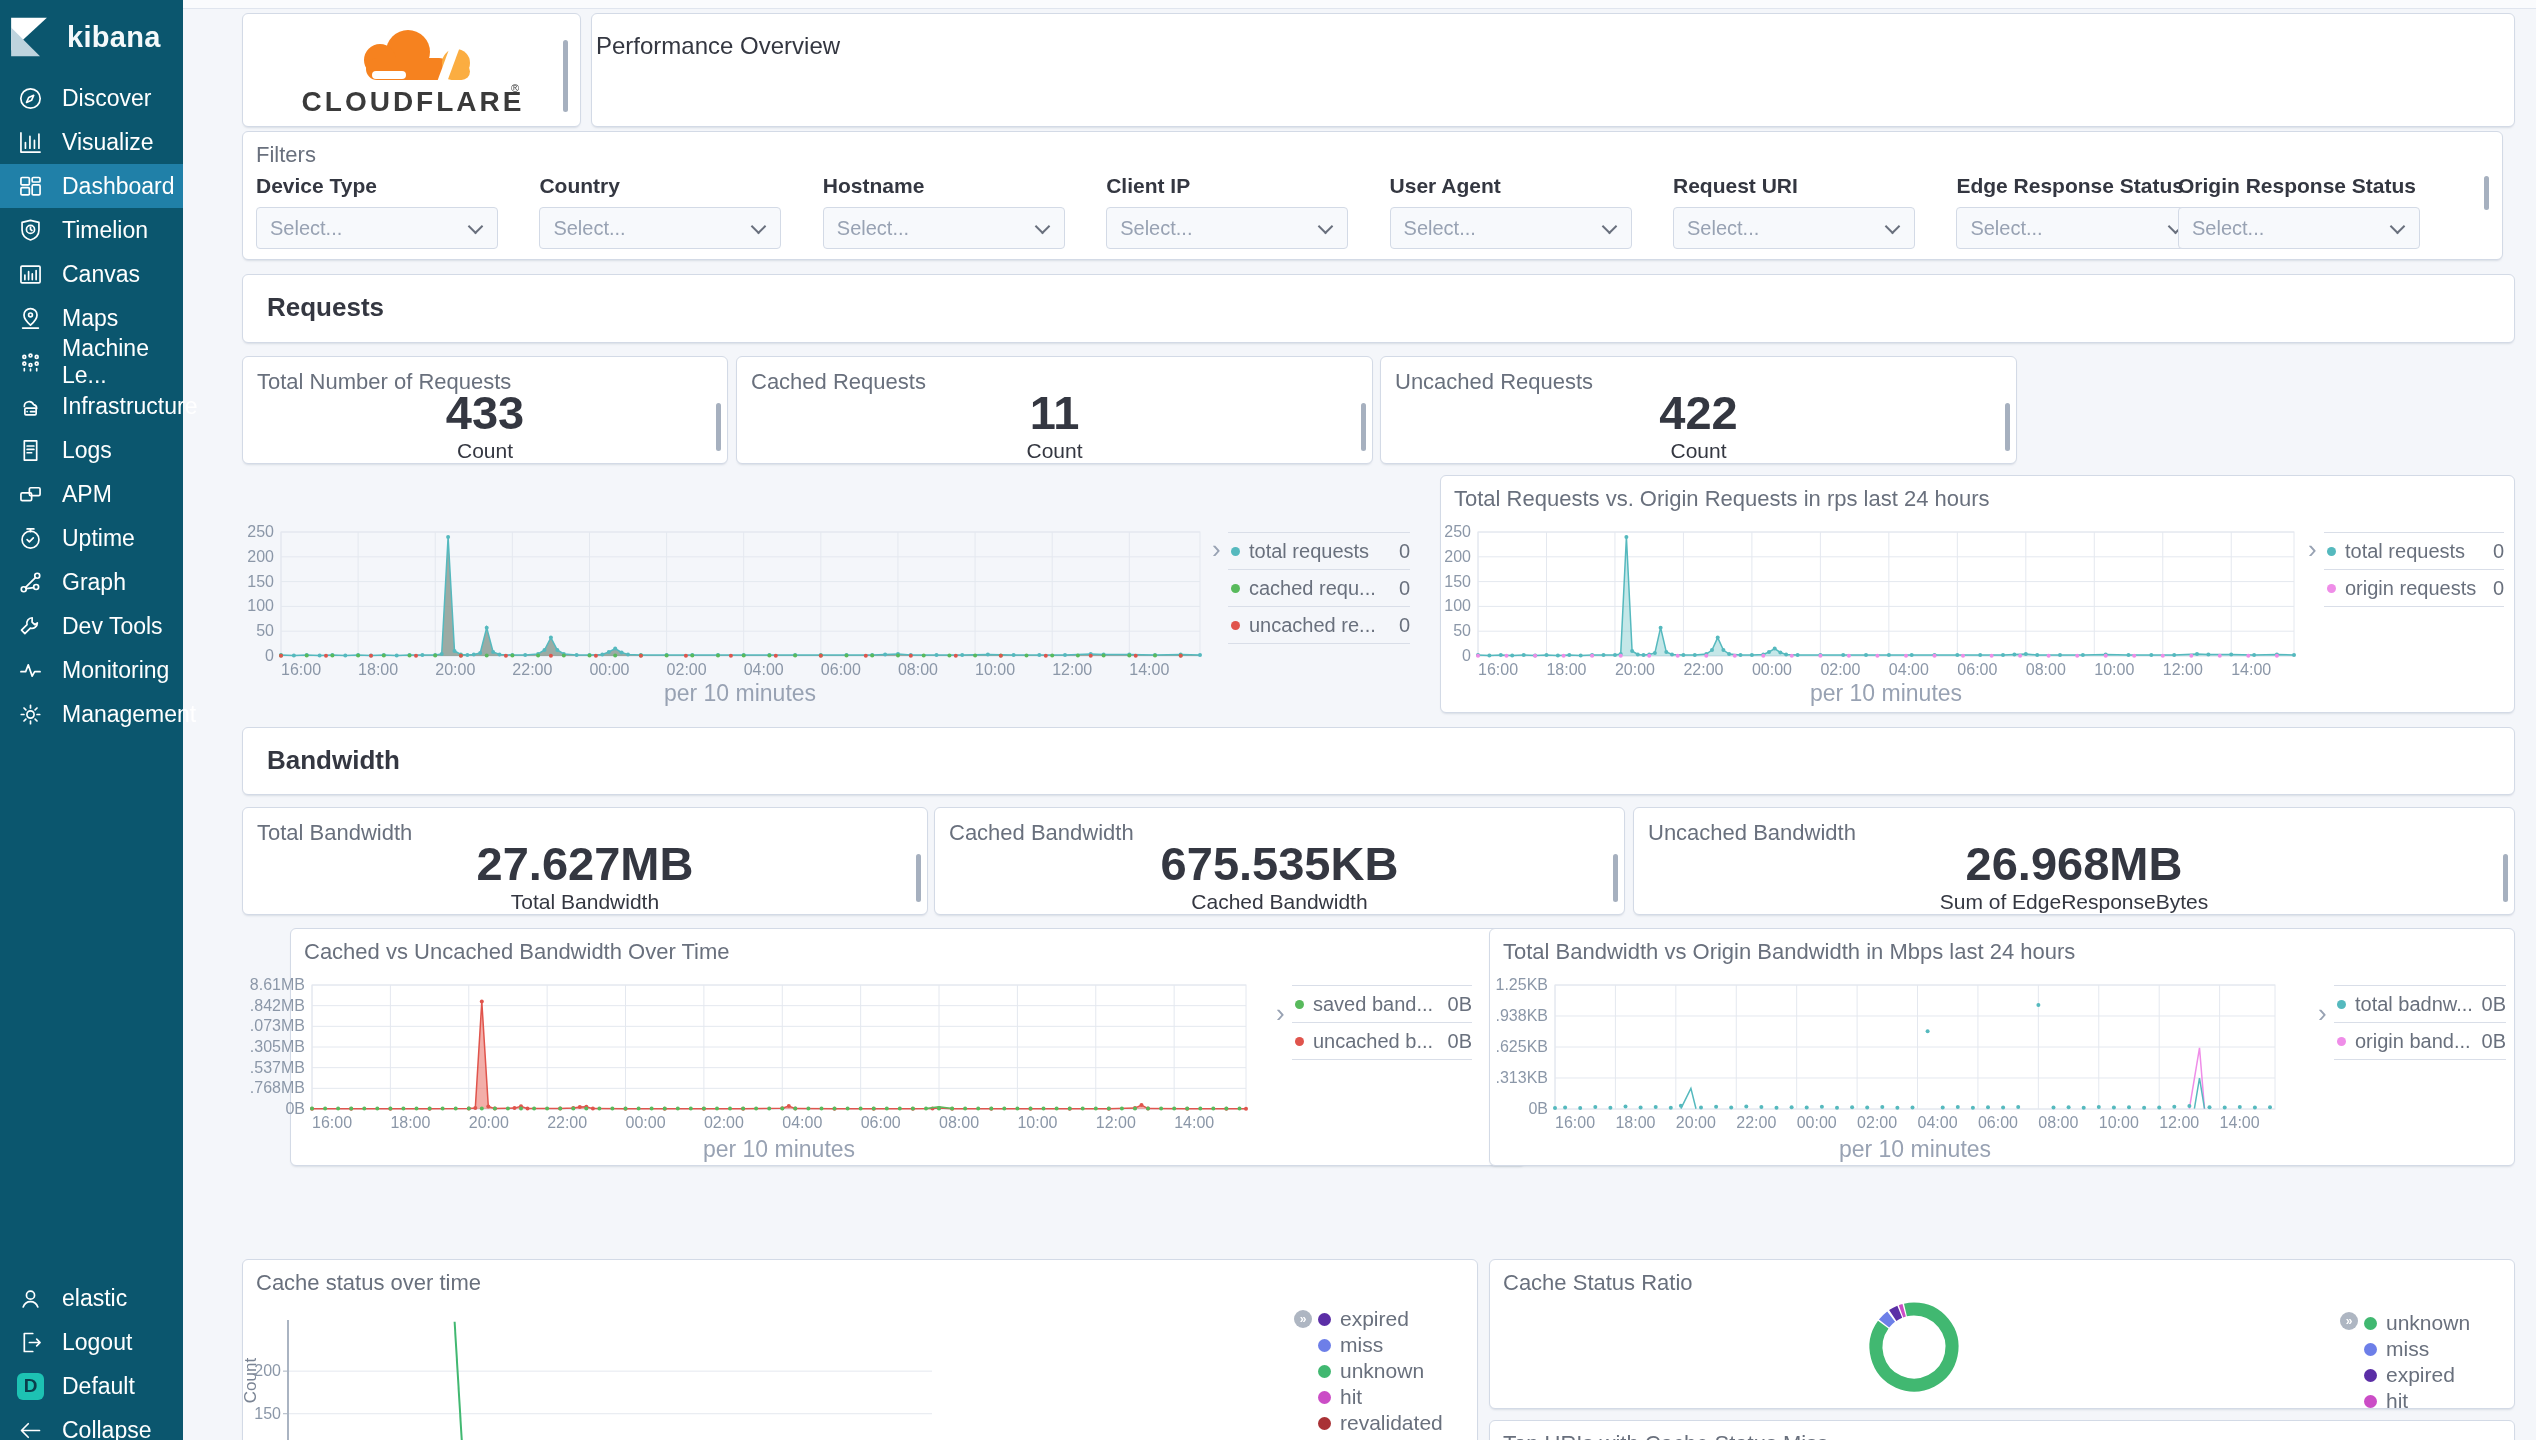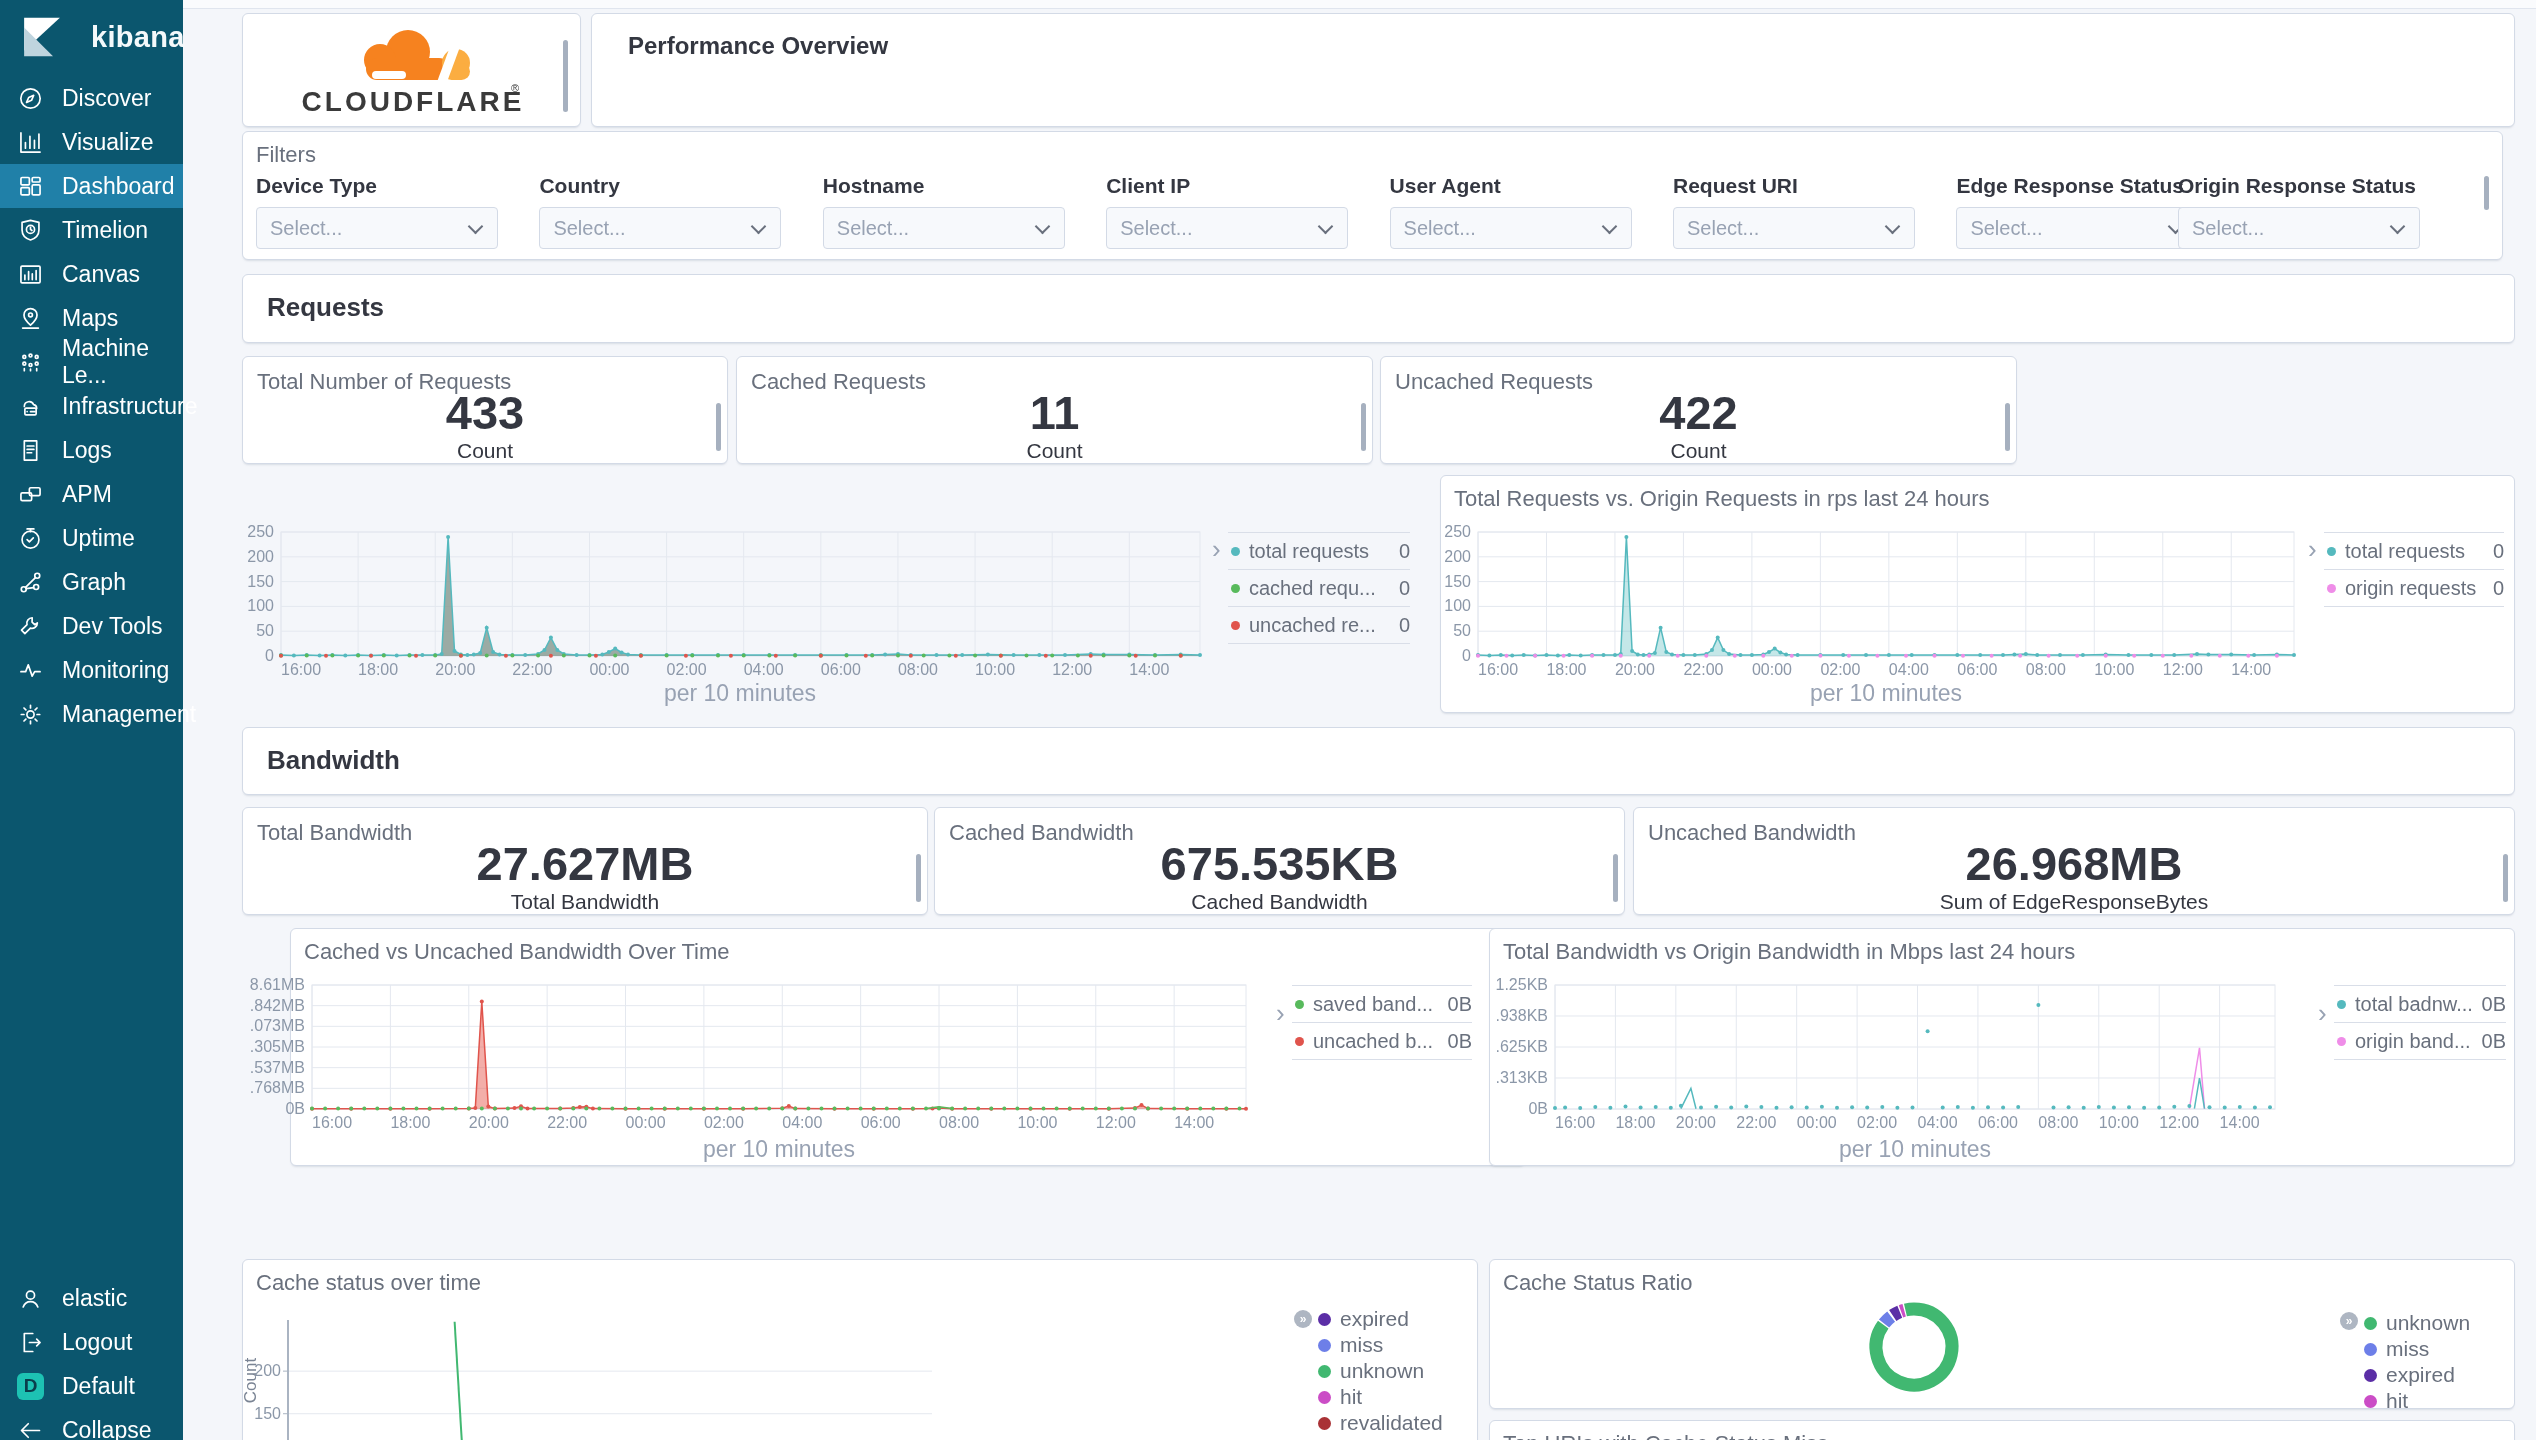"kibana" .sb-logo { gap: 27px -> 16px; padding-left: 20px -> 7px }
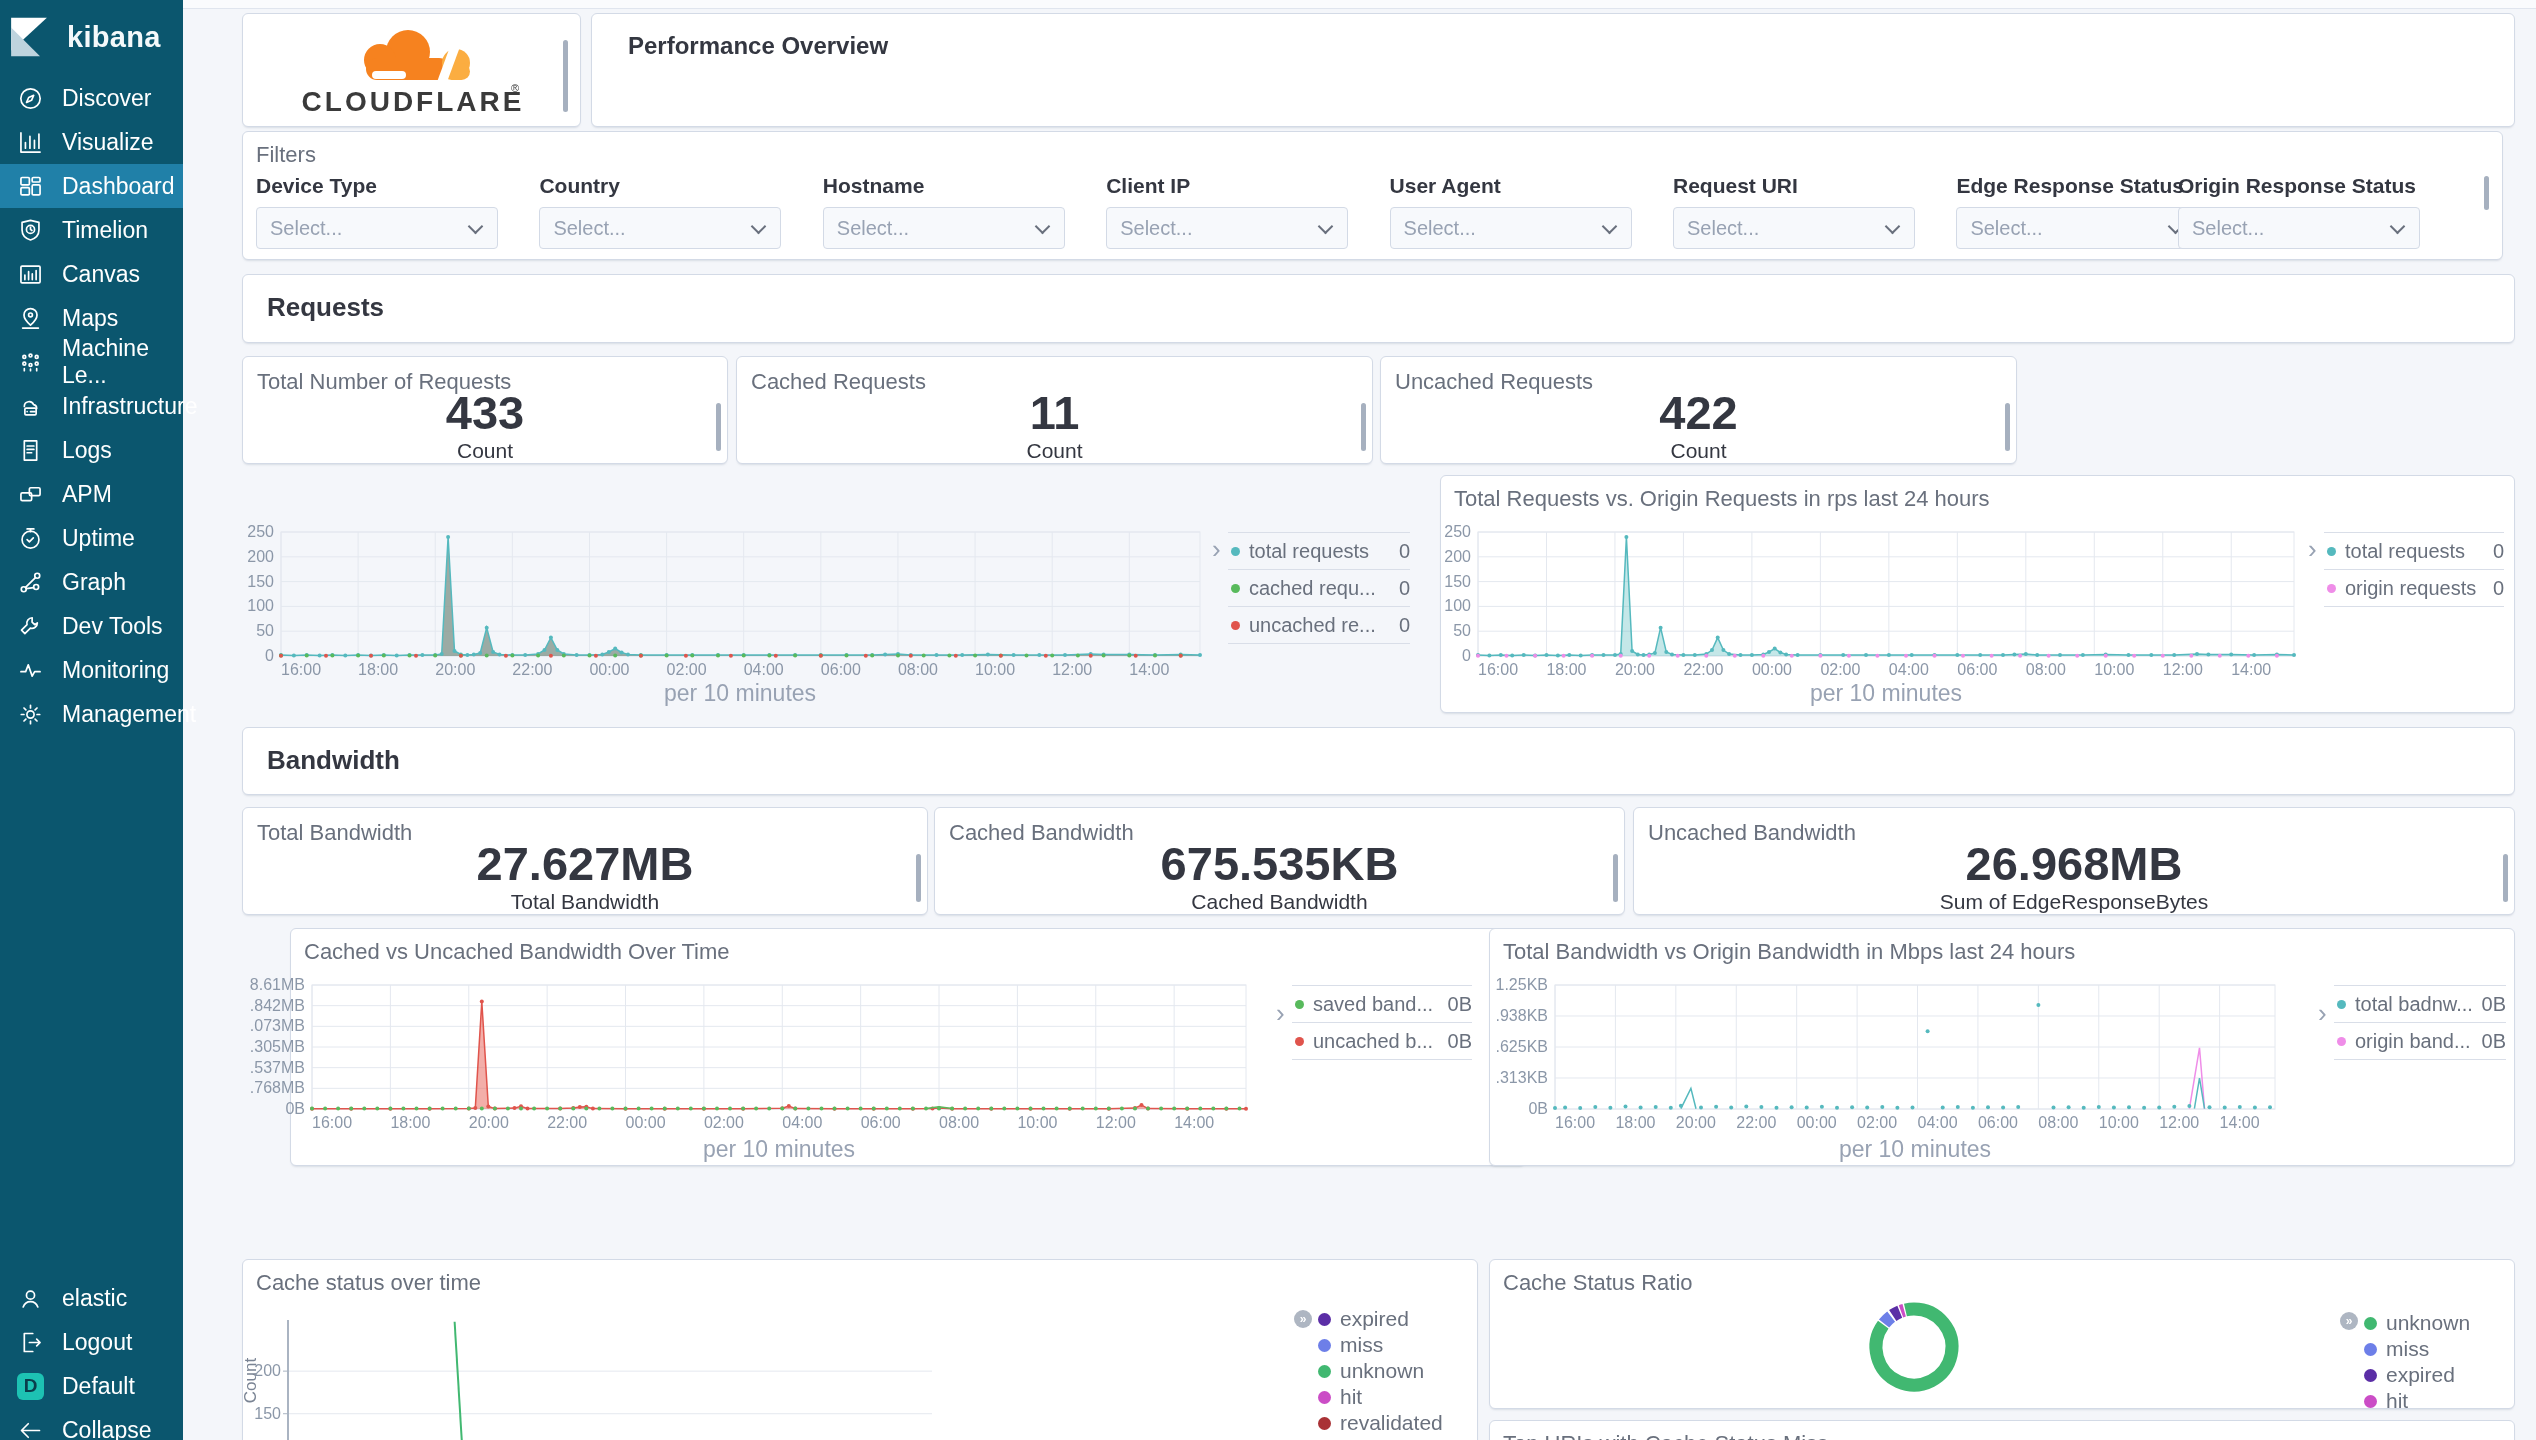"Performance Overview" .potitle { font-weight: 700 -> 400; left: 36px -> 4px }
